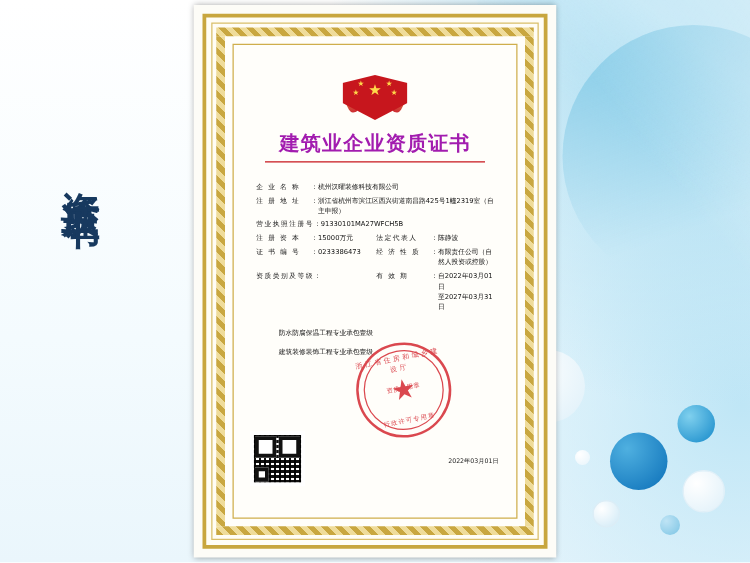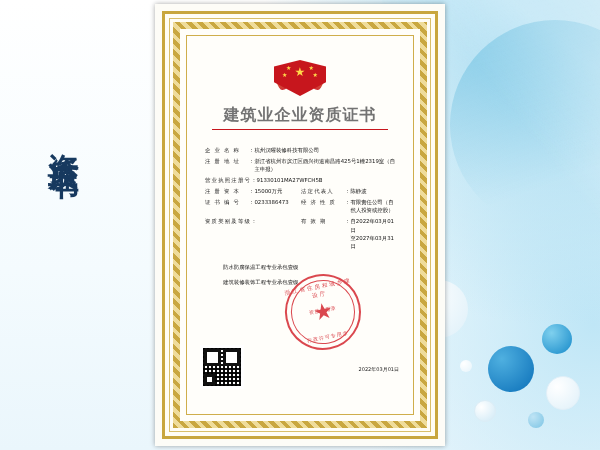"建筑业企业资质证书" #cert-heading { color: #737373 -> #a21caf }
